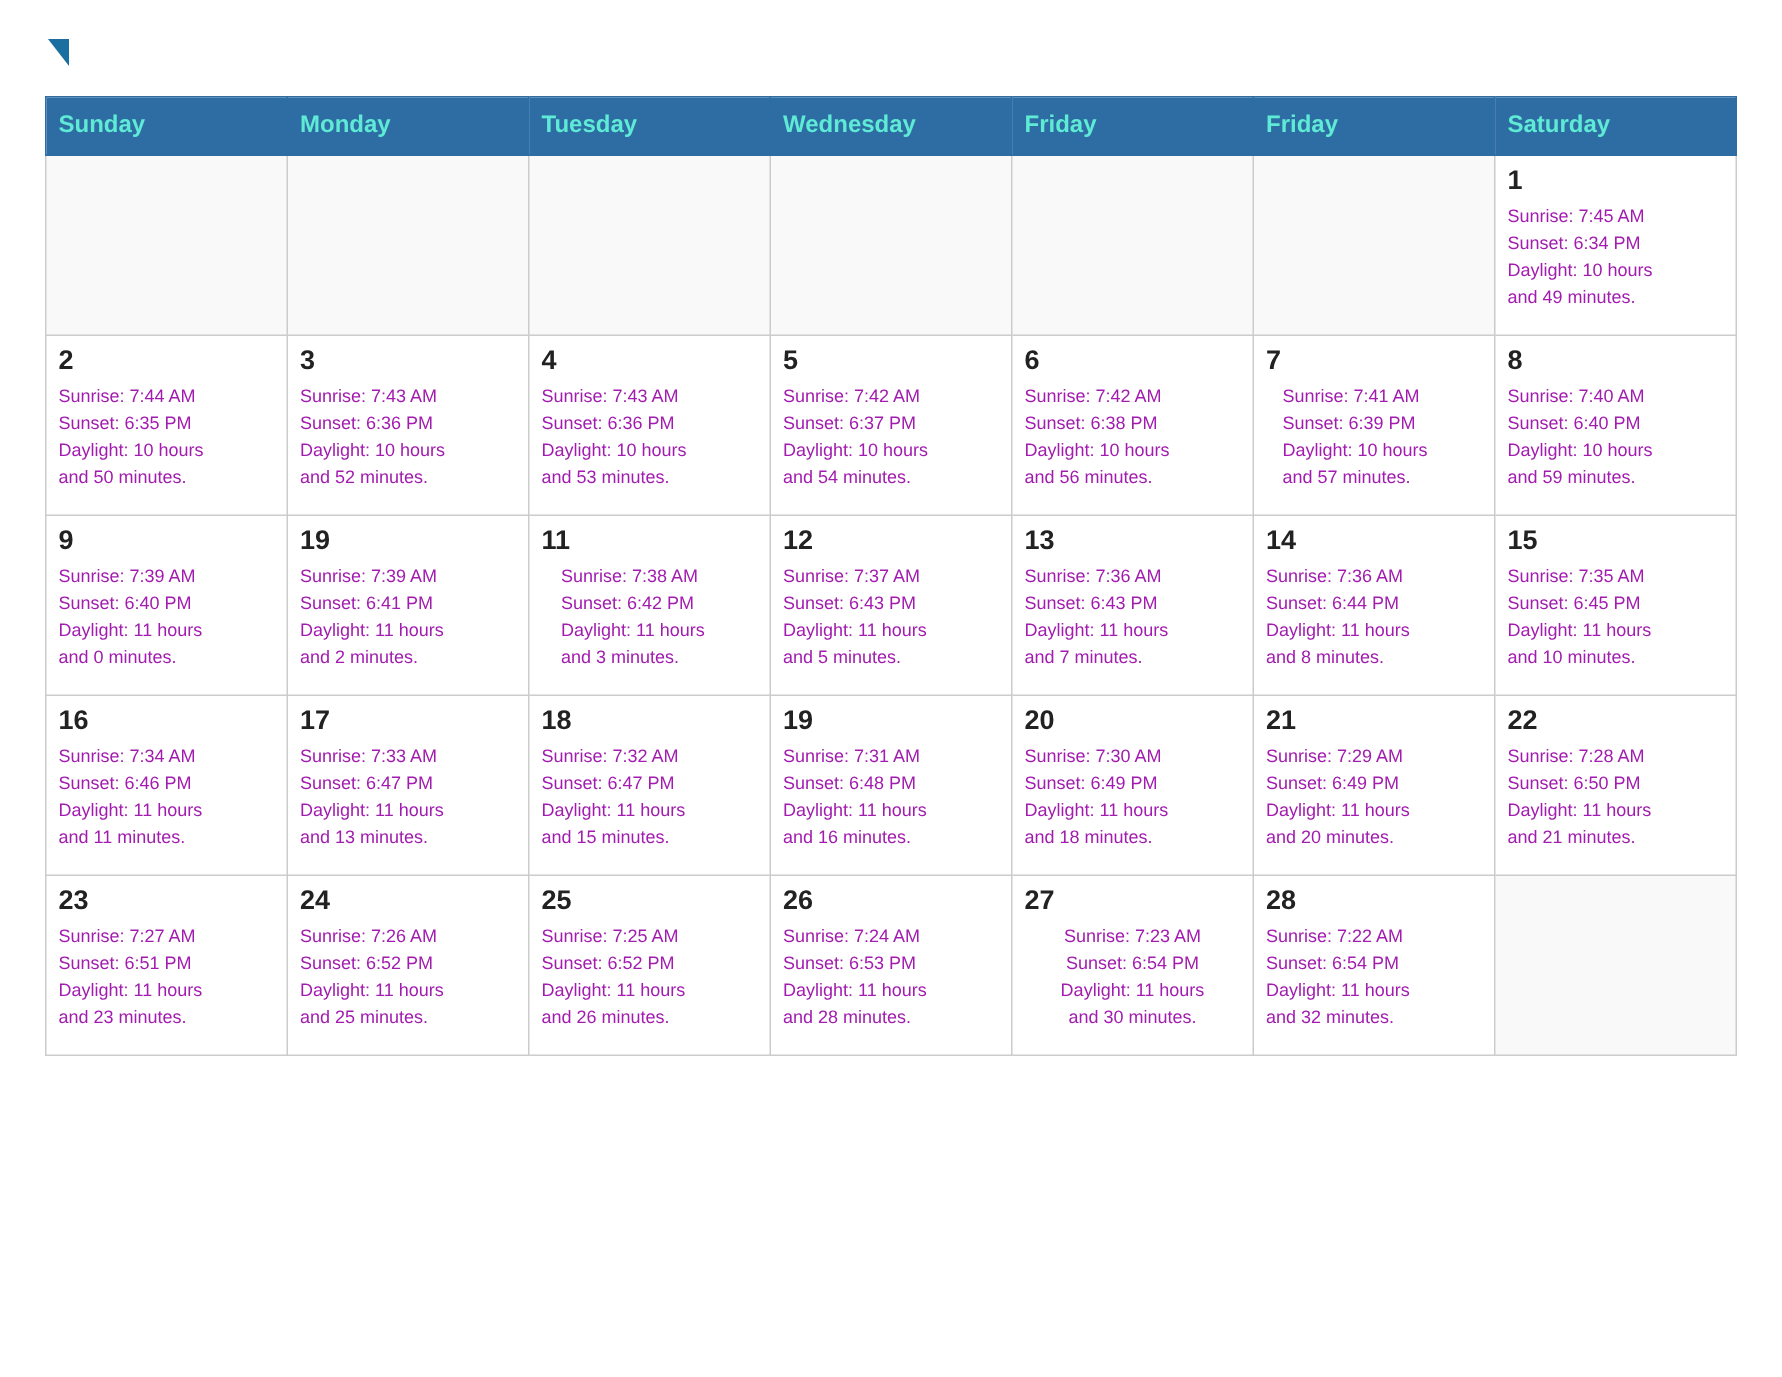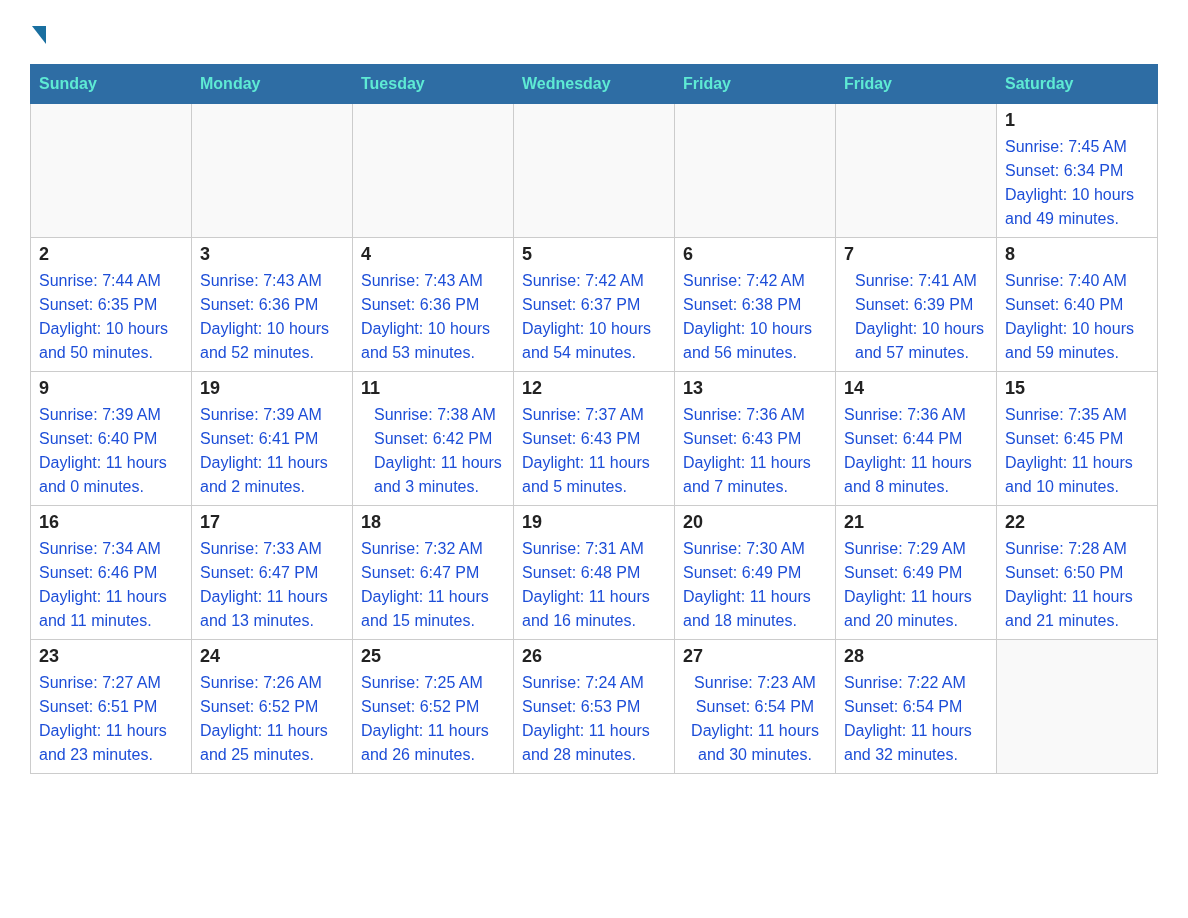"Sunrise: 7:45 AM" .day-info { color: #1d4ed8 -> #a21caf; font-size: 16px -> 12px }
